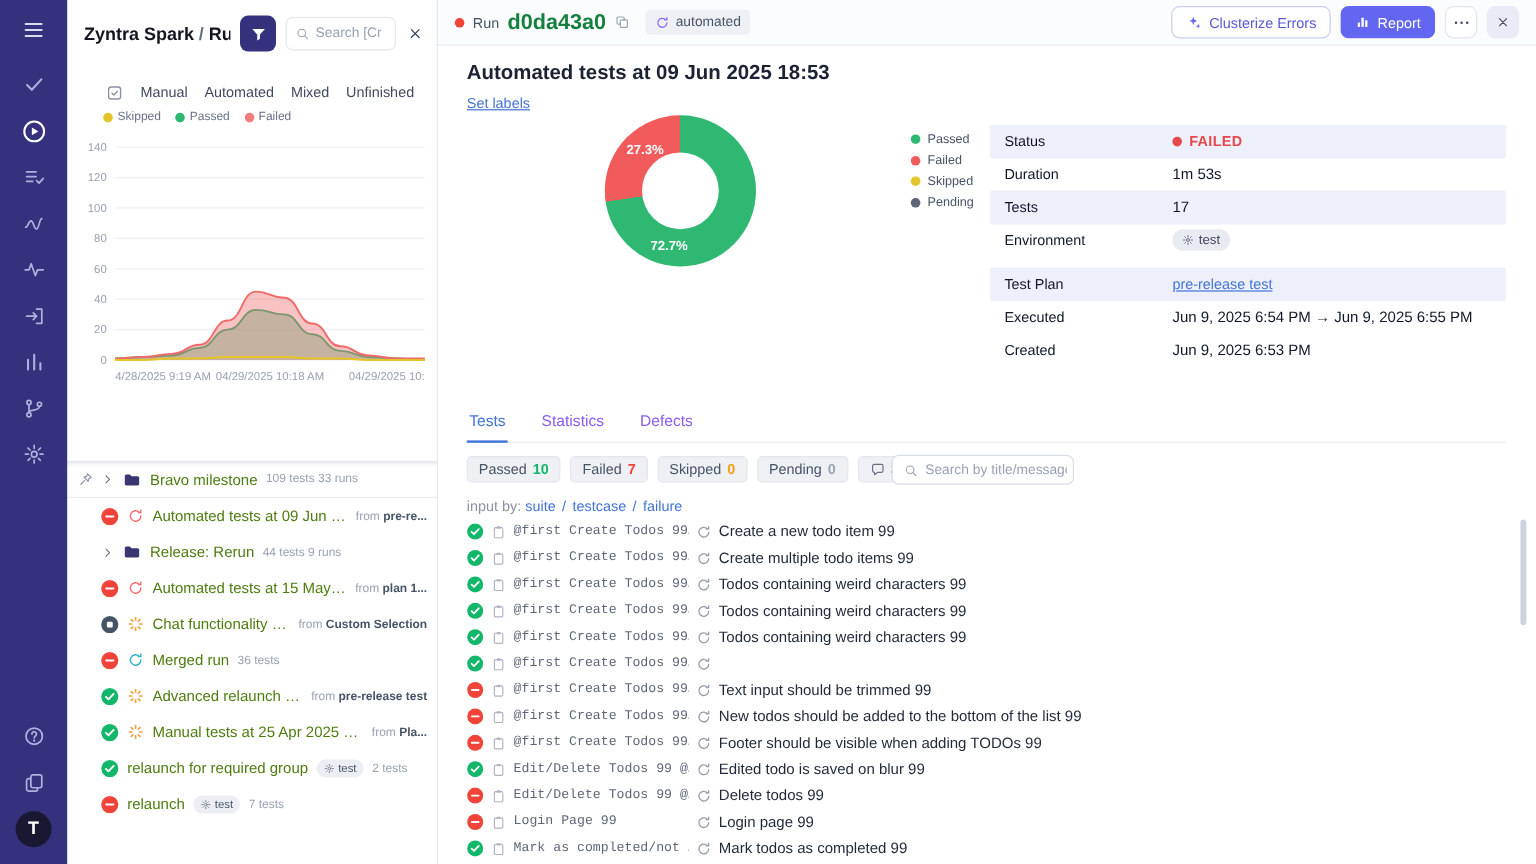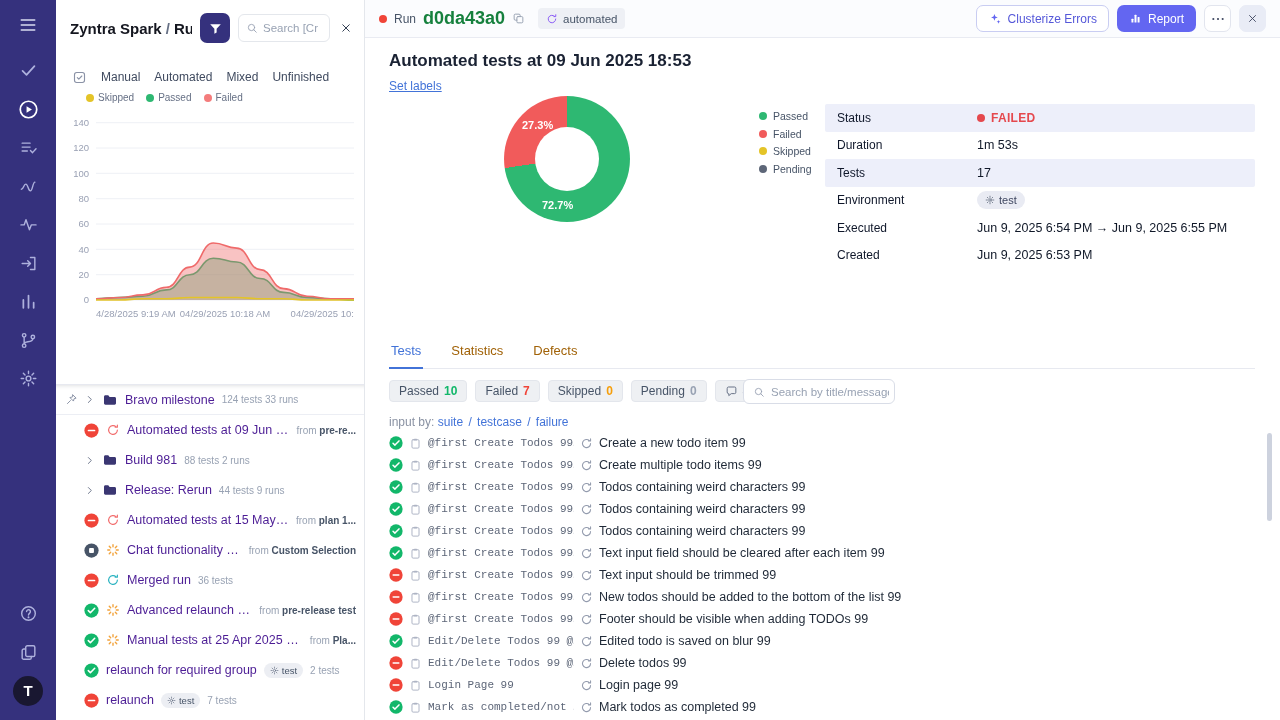"Manual" .sb-tabs { padding-left: 16px -> 32px }
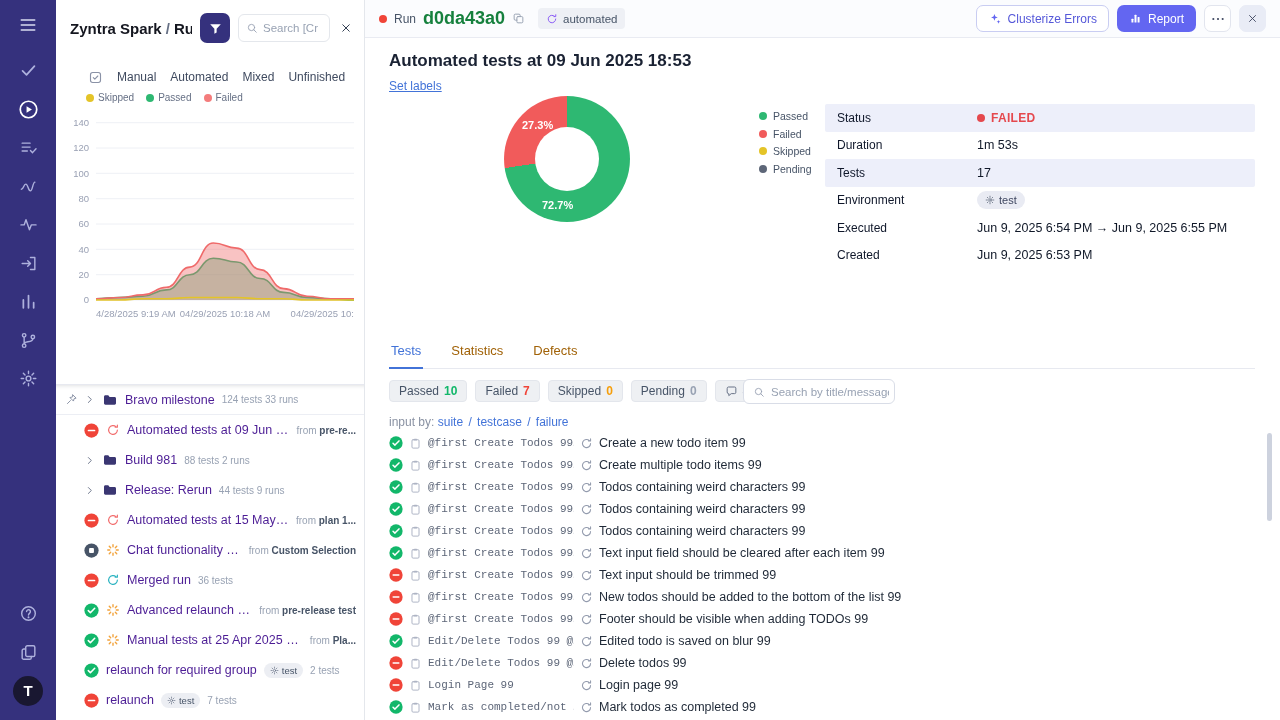"Test Plan" div.drow { html: none -> <div> <span>Test Plan</span> <span> <span>pre-release test</span> </span> </div> }
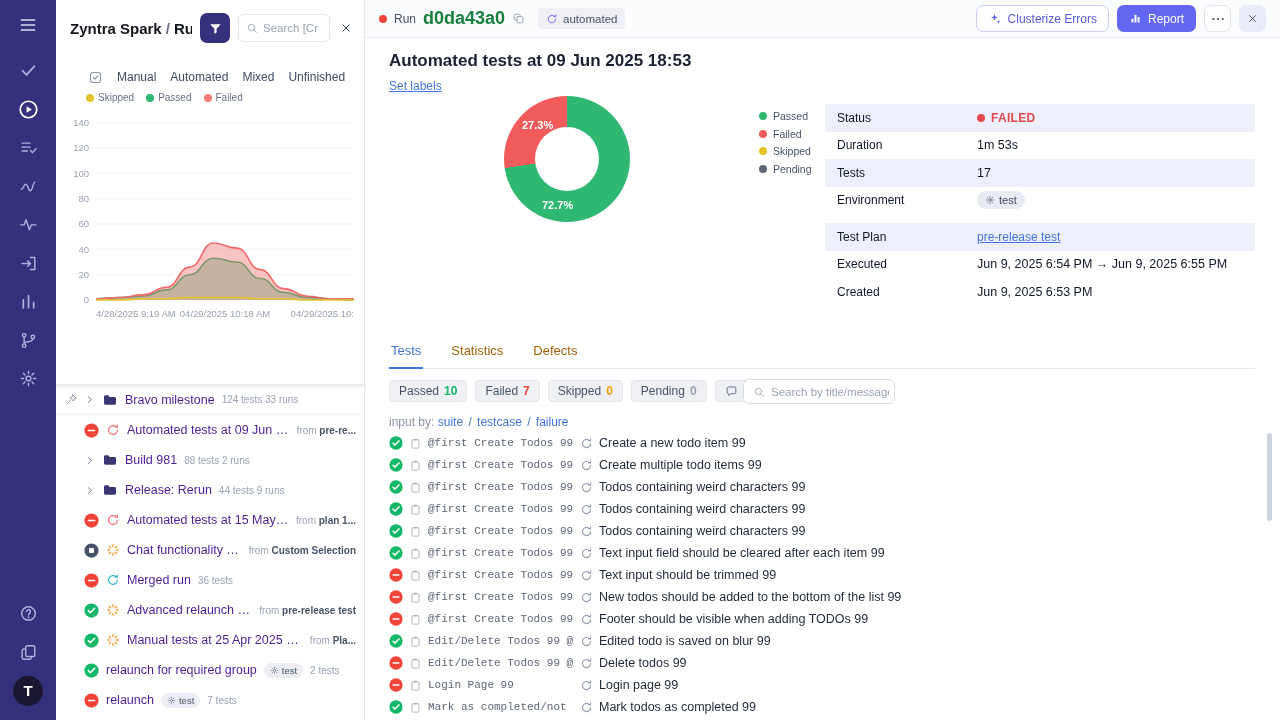"Statistics" .rtab { color: #a16207 -> #8b5cf6 }
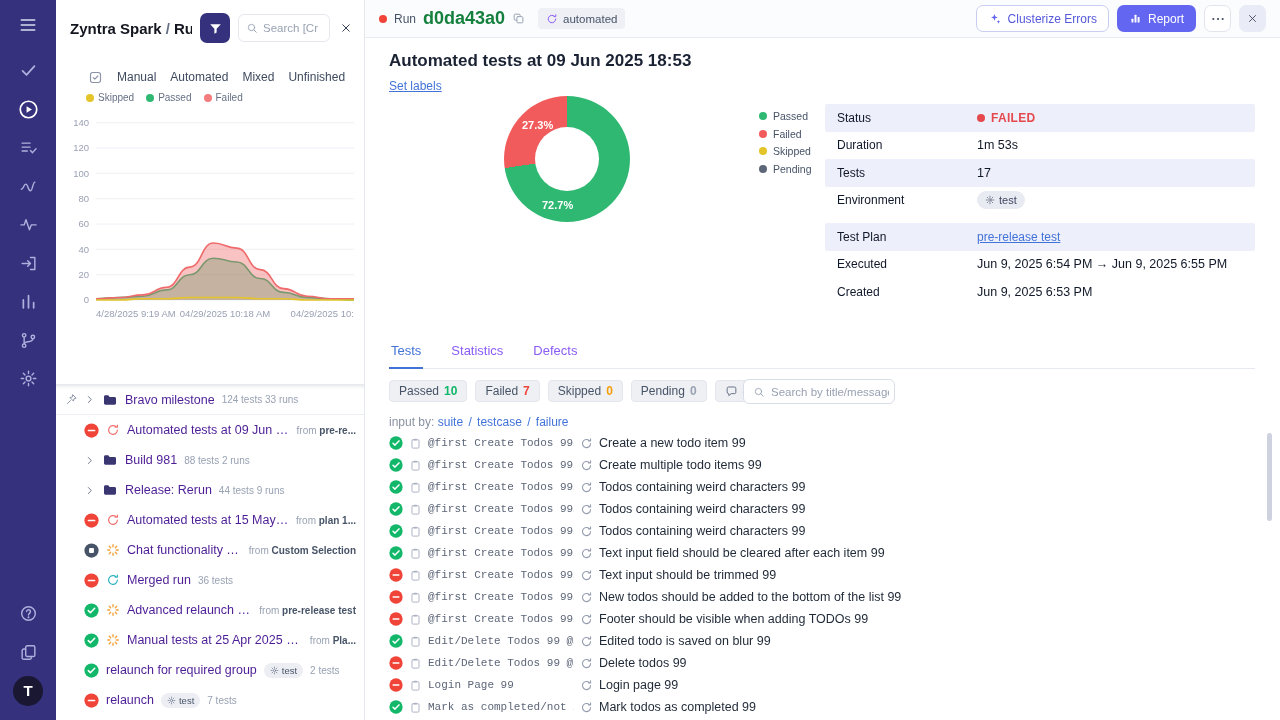"Bravo milestone" .tr-label { color: #4c1d95 -> #4d7c0f }
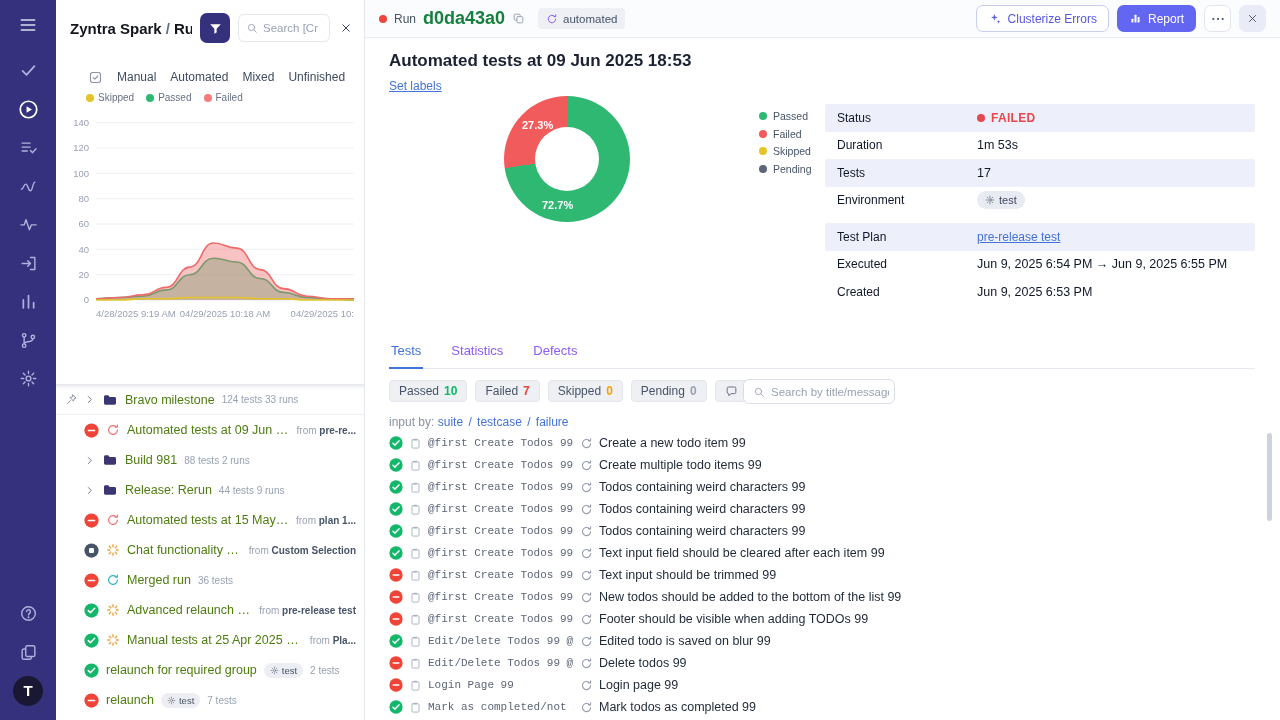"124 tests 33 runs" span.tr-meta { text: 124 -> 109 }
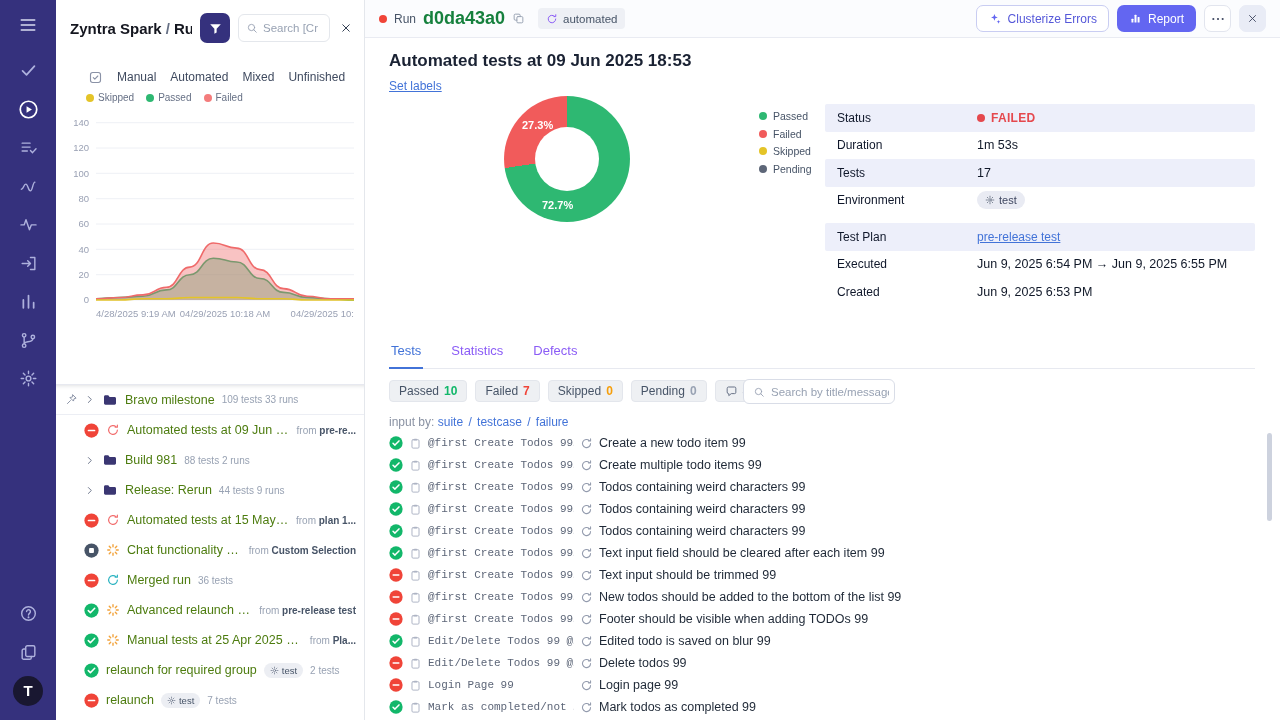"Build 981" div.tree-row { html: <div> <span> <svg> <path></path> </svg> </span> <span> <svg> <path></path> </svg> </span> <span>Build 981</span> <span>88 tests 2 runs</span> </div> -> none }
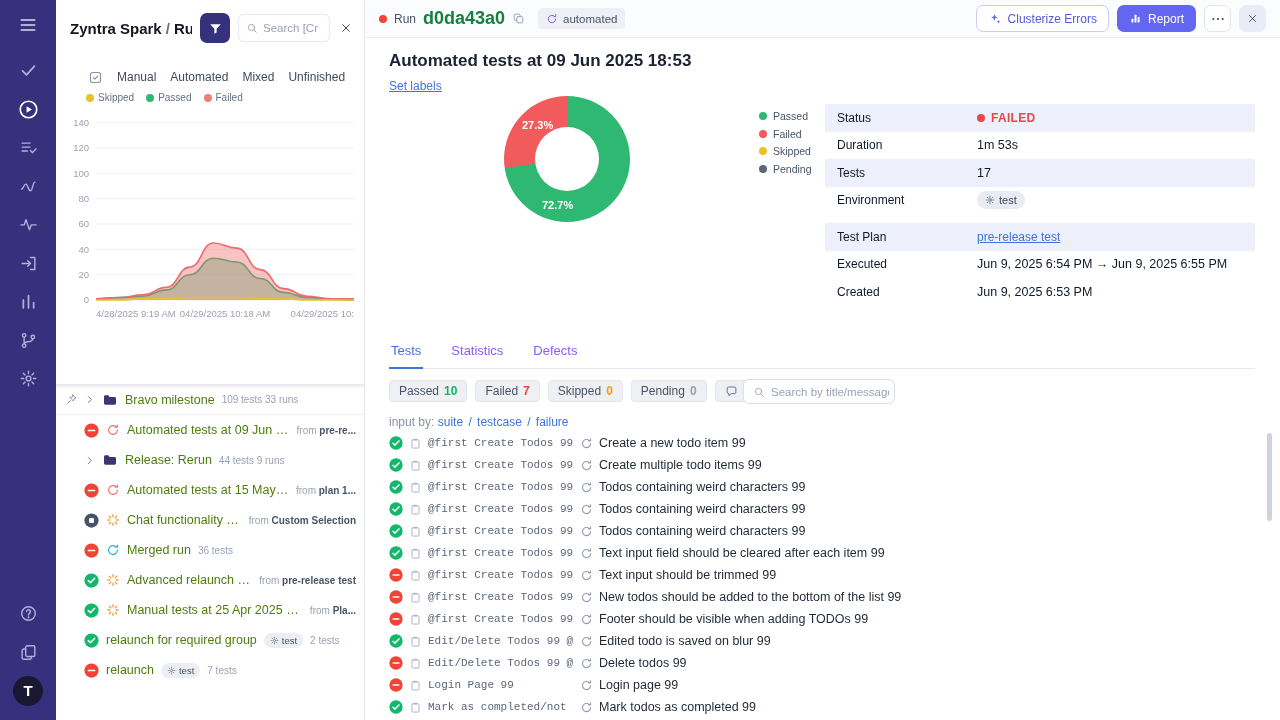"Text input field should be" span.t-title { html: <span>Text input field should be cleared after each item 99</span> -> none }
